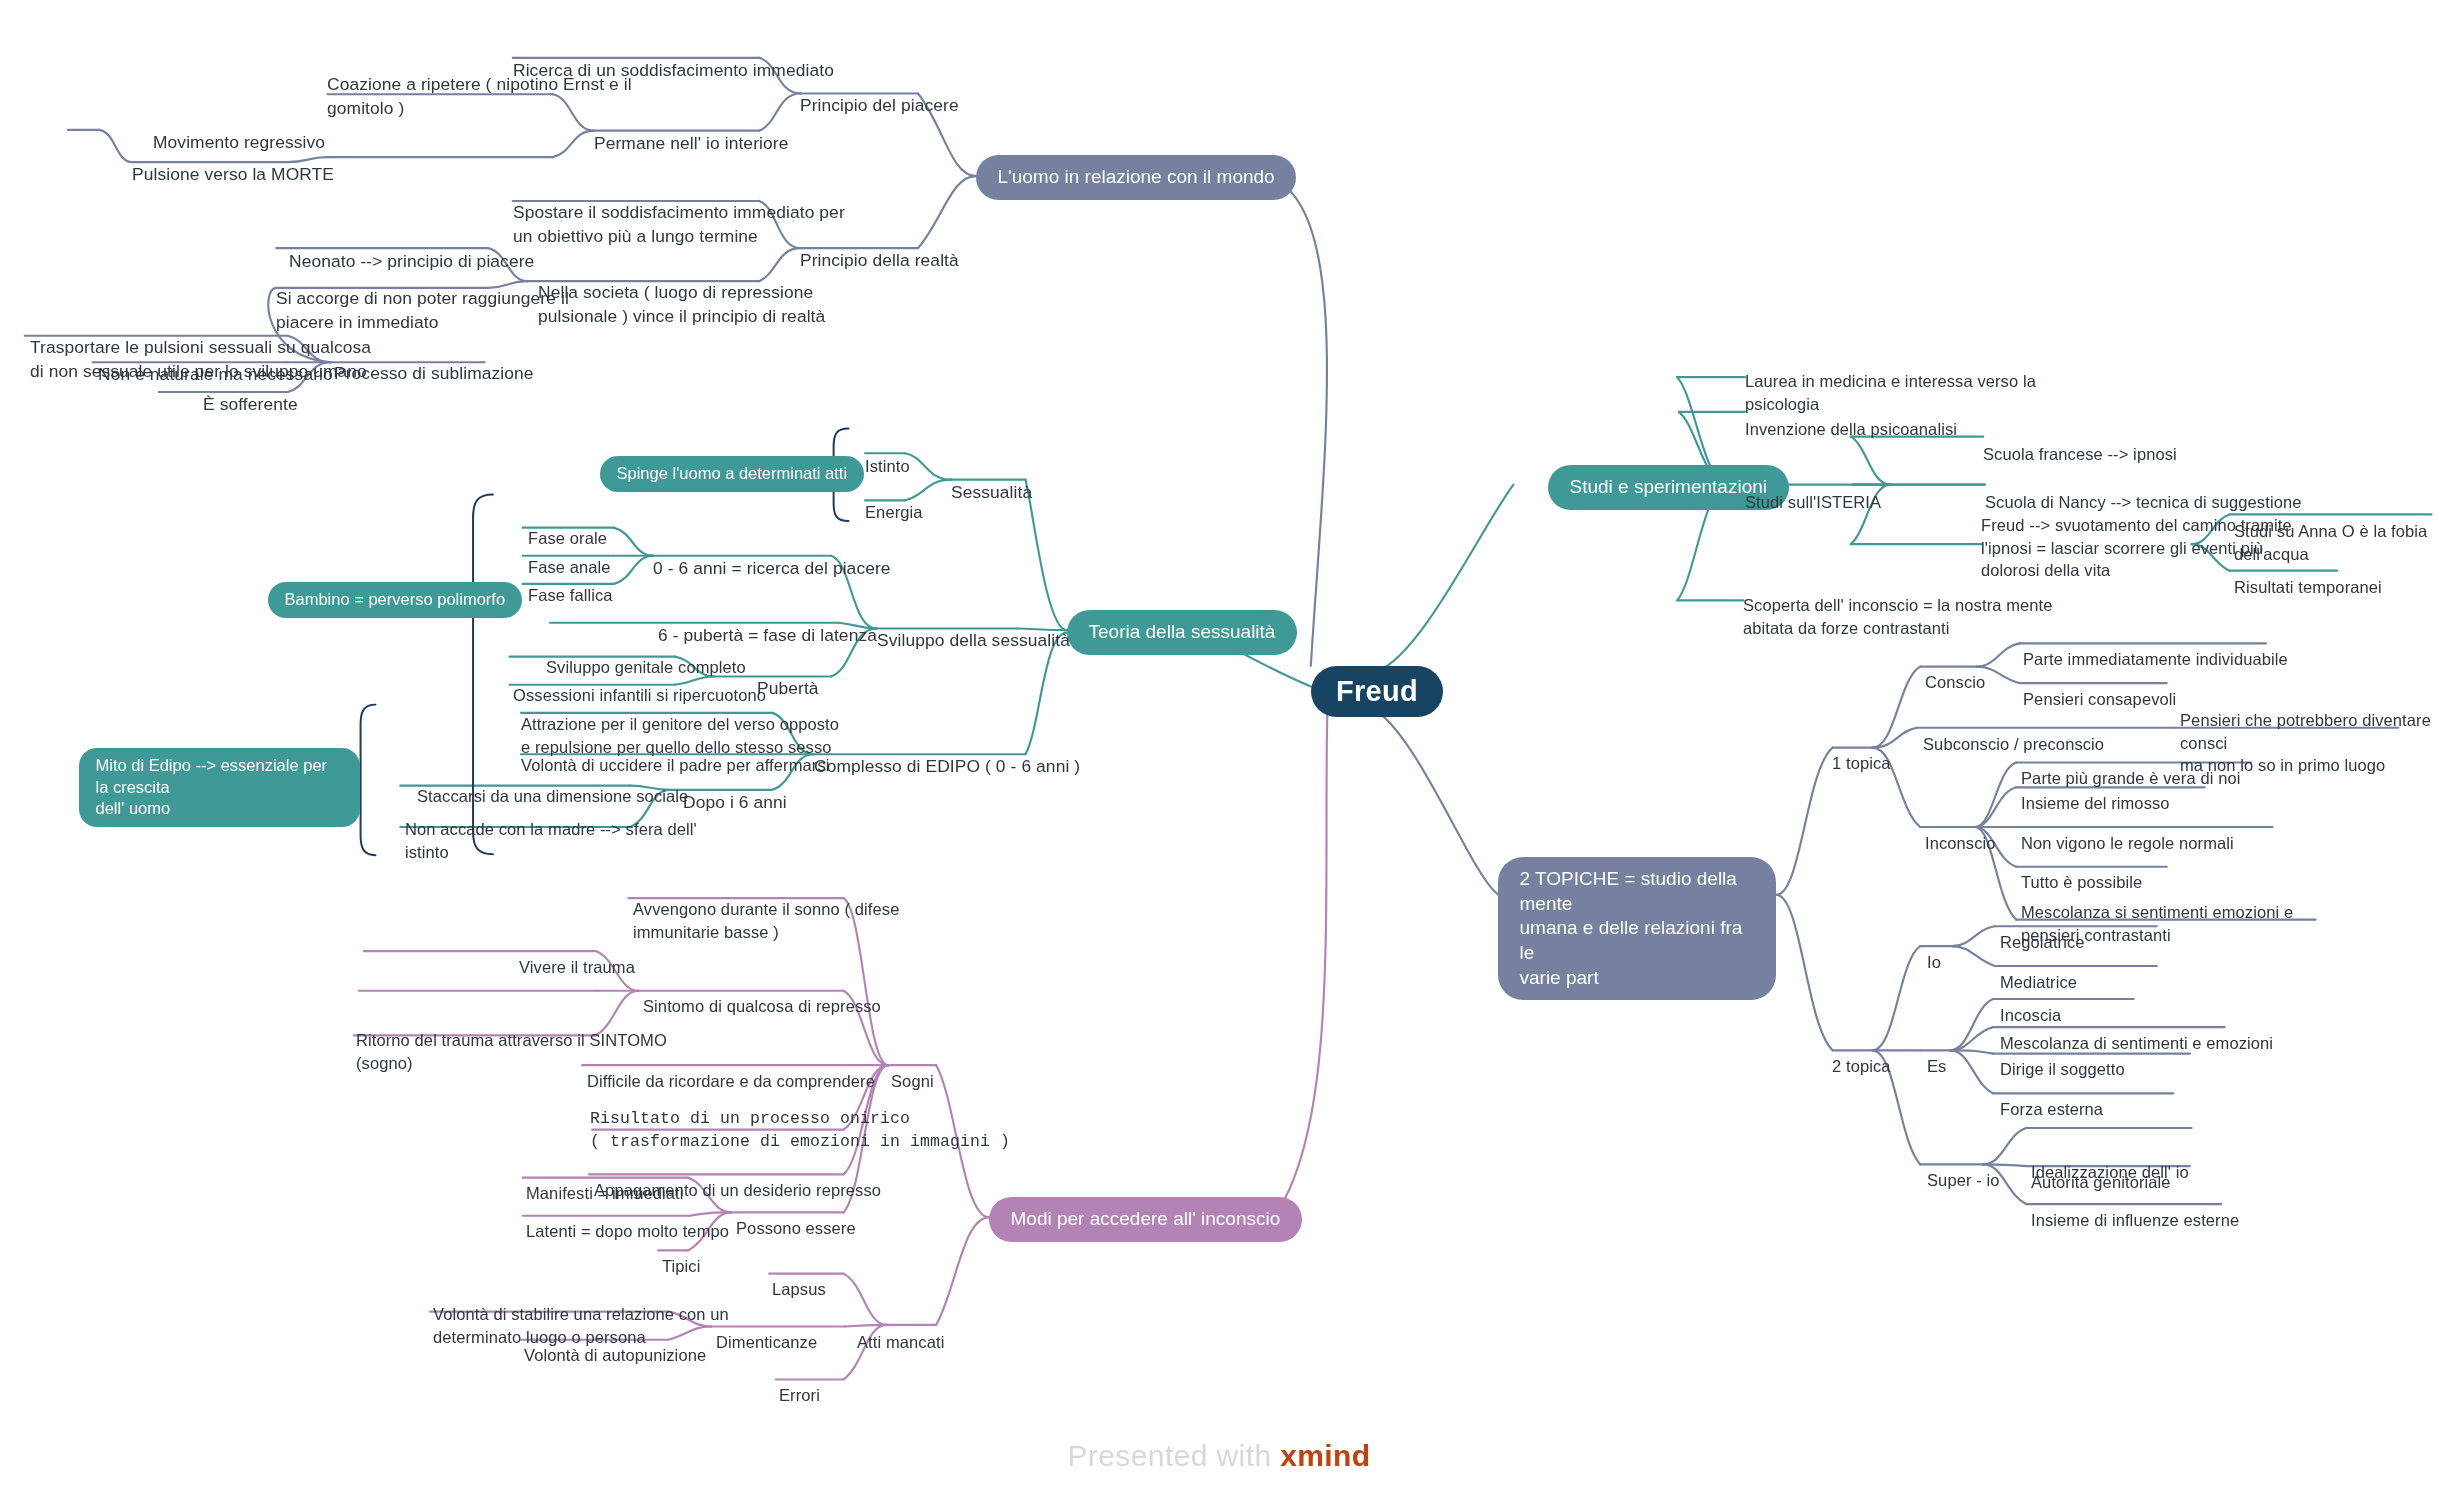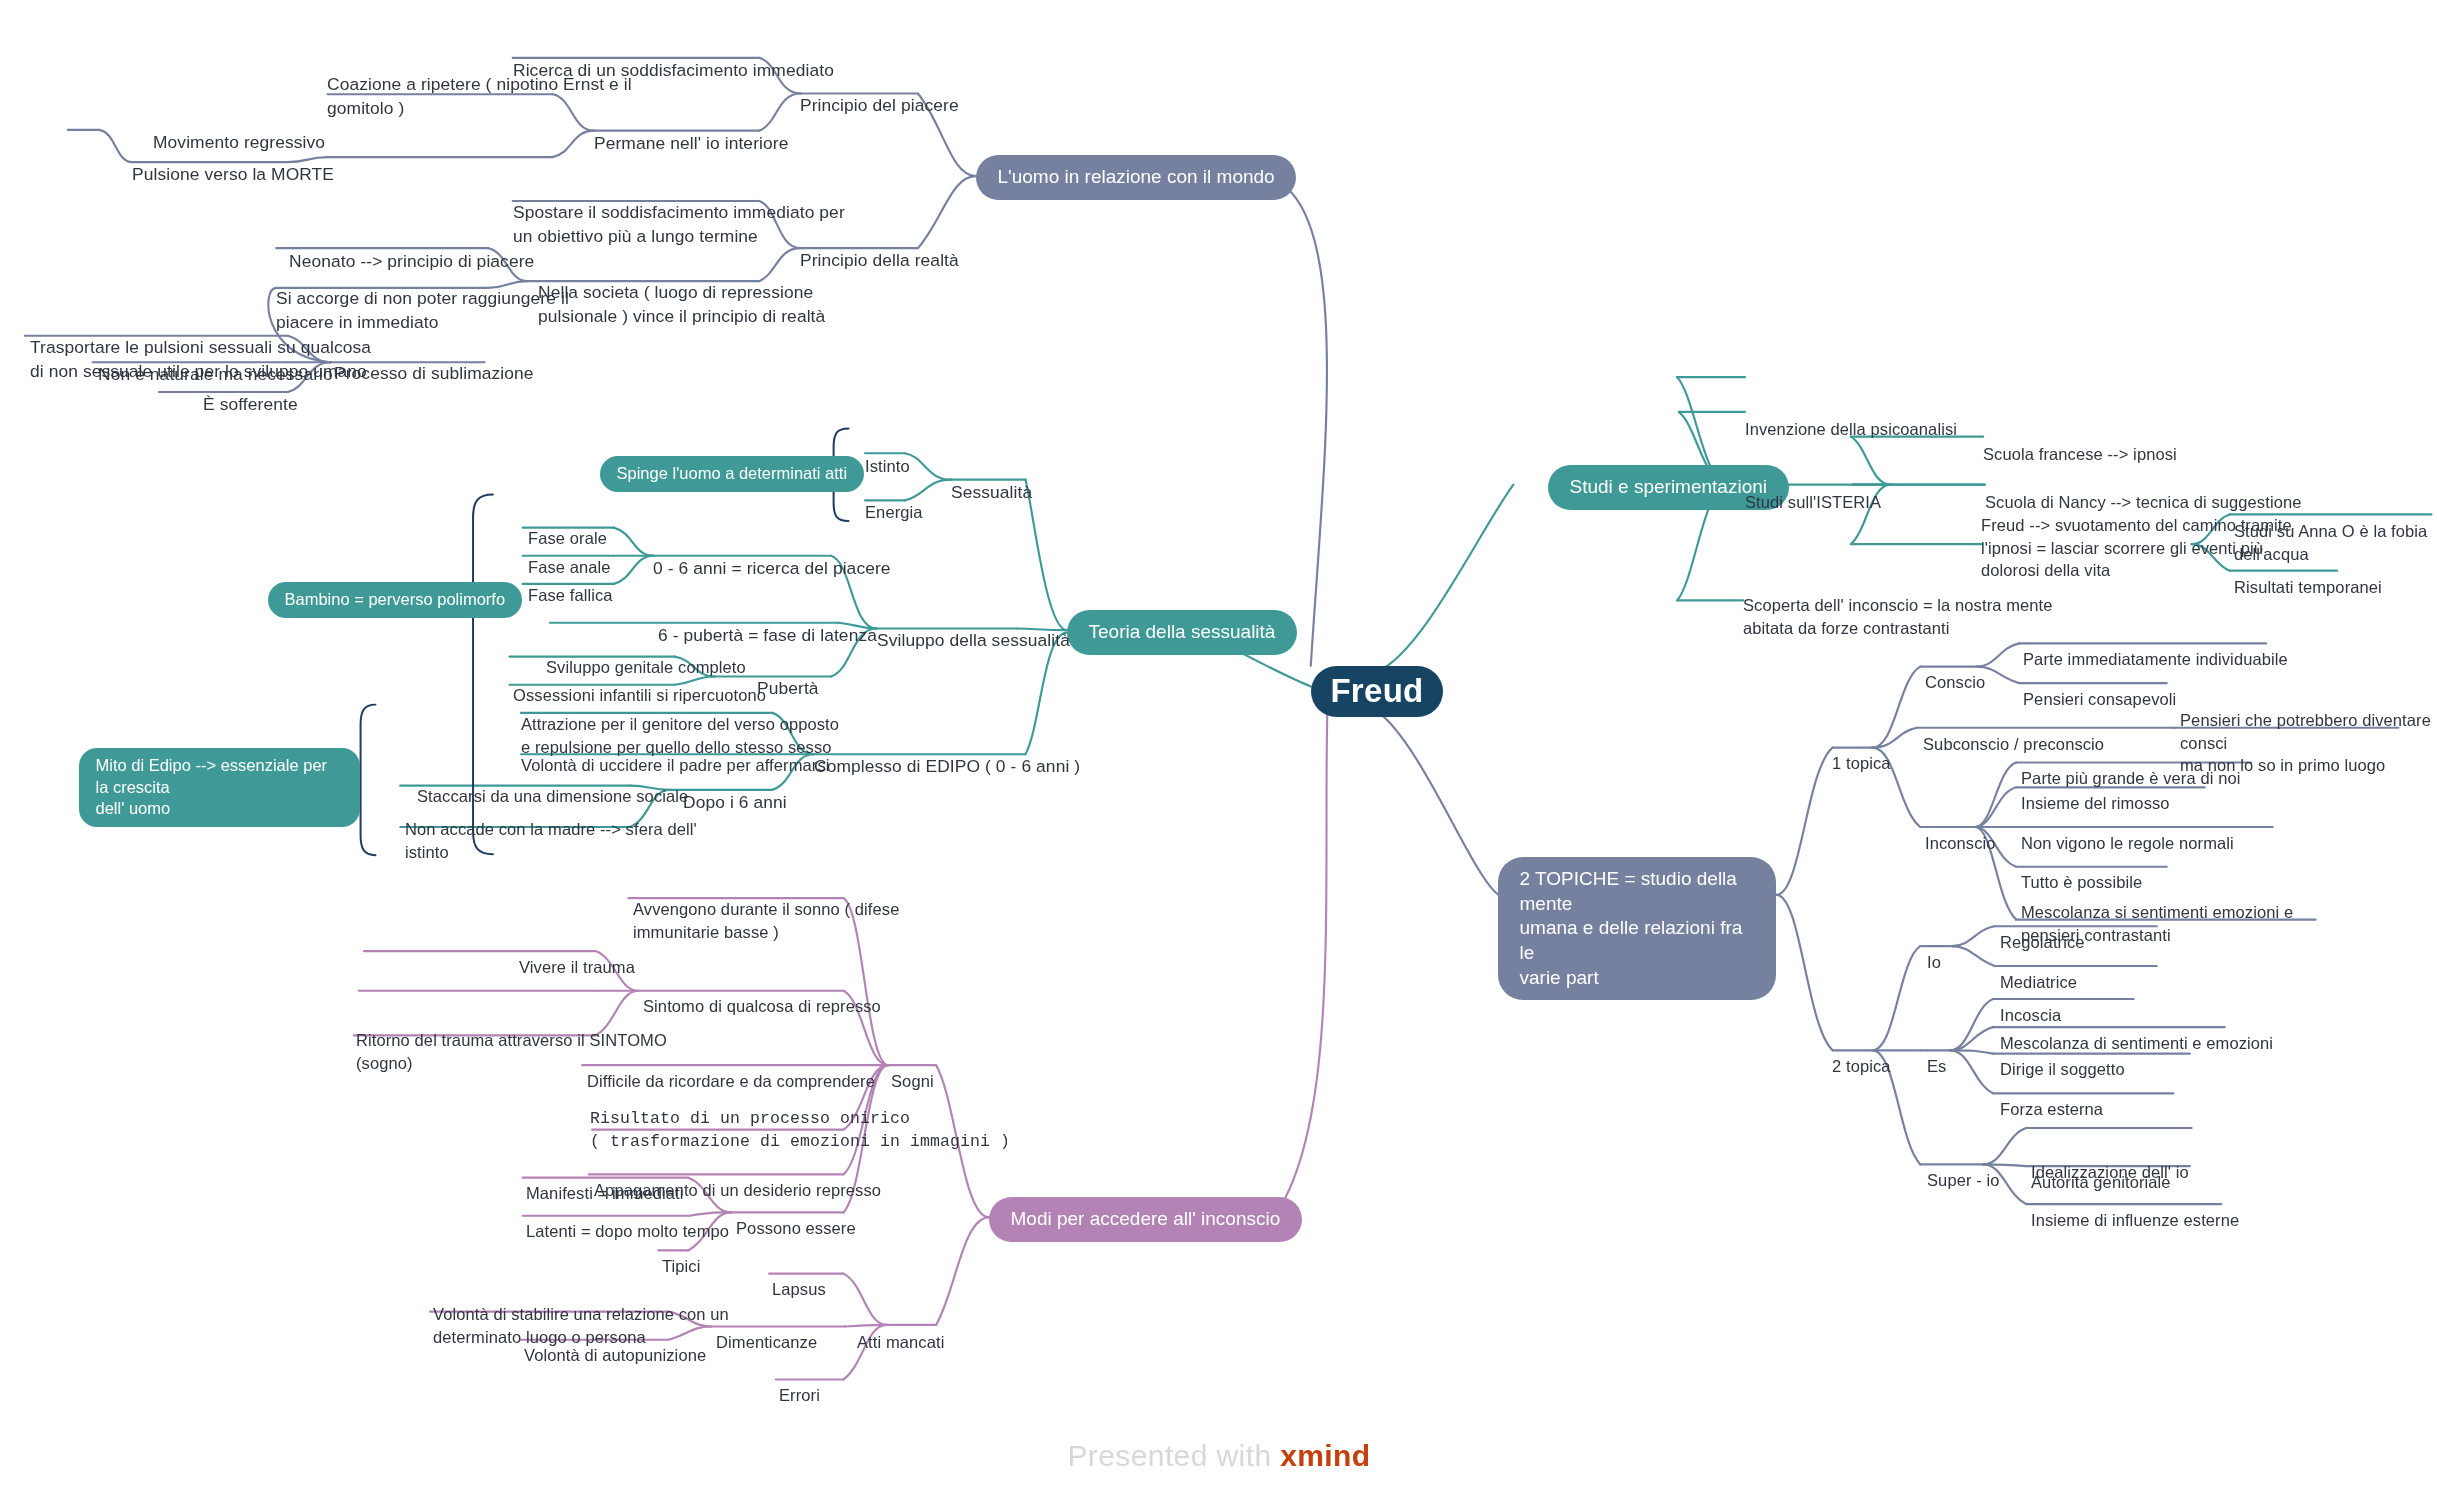"Laurea in medicina e interessa" div.leaf { html: none -> <div> <span>Laurea in medicina e interessa verso la psicologia</span></div> }
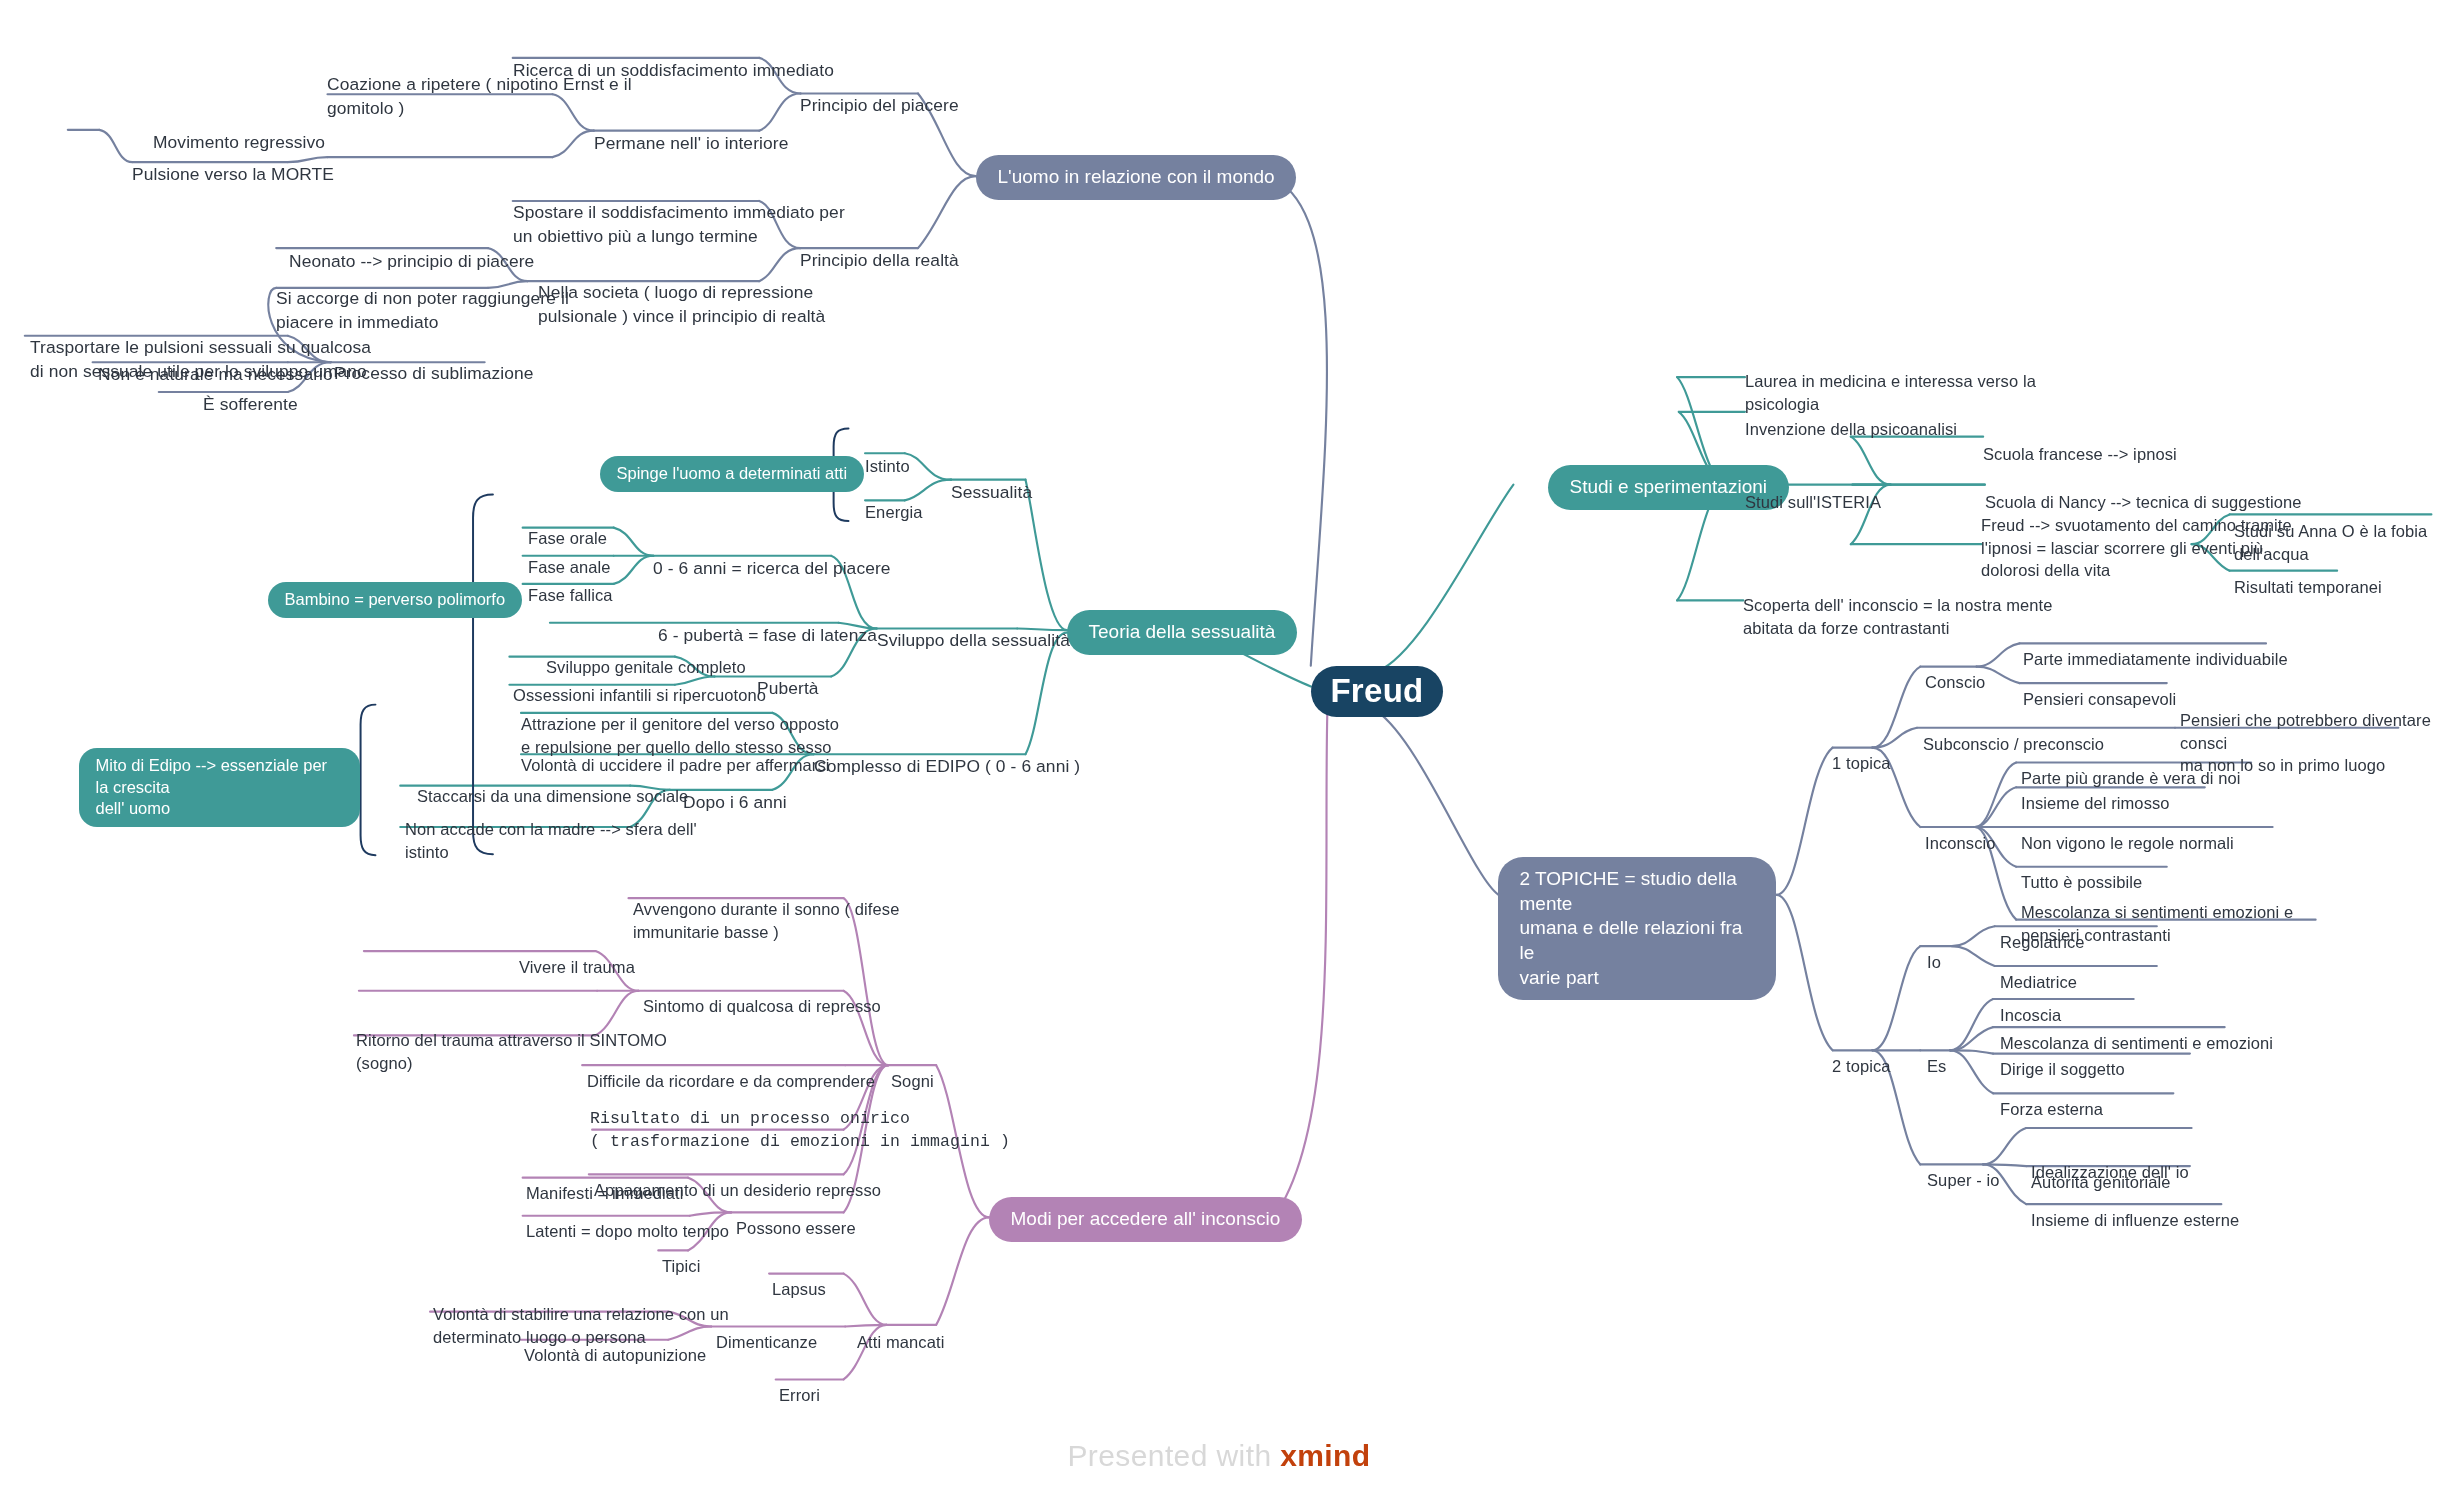"Freud" .pill.central { font-size: 33px -> 29px }
